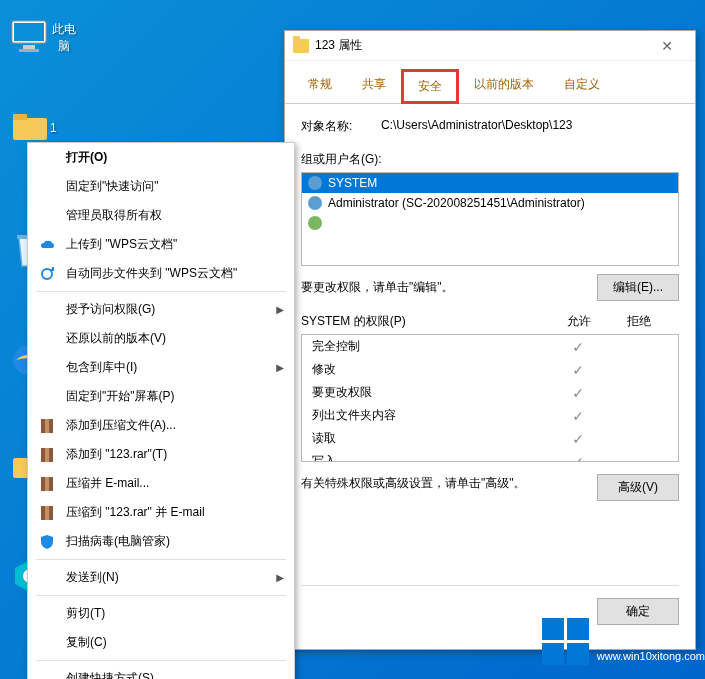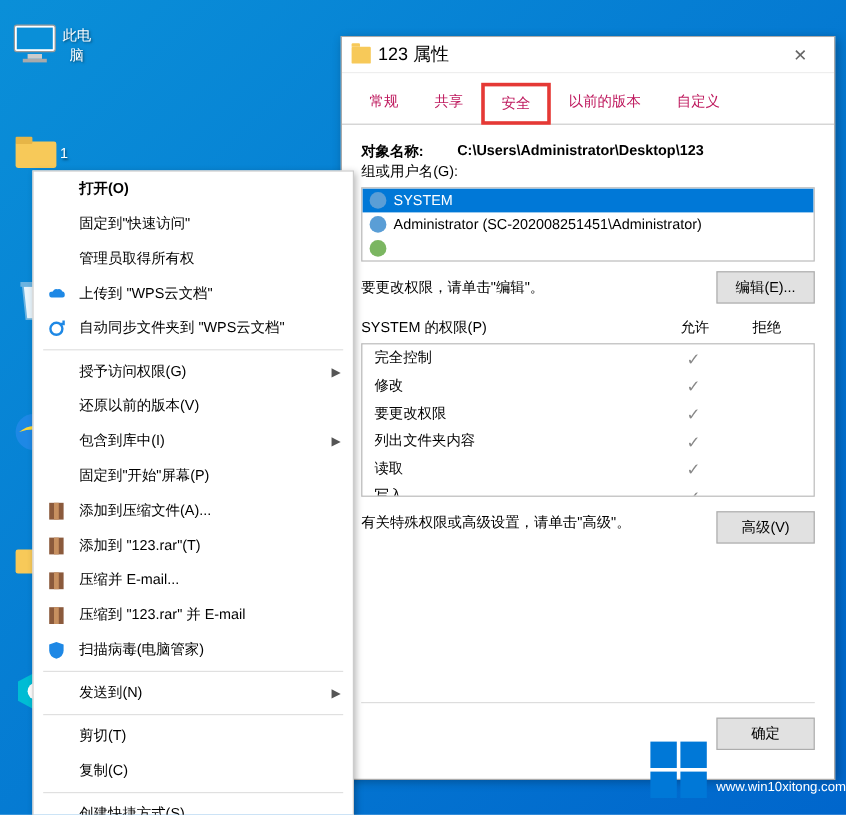"123 属性" .dialog .titlebar .title { font-size: 15px -> 12px }
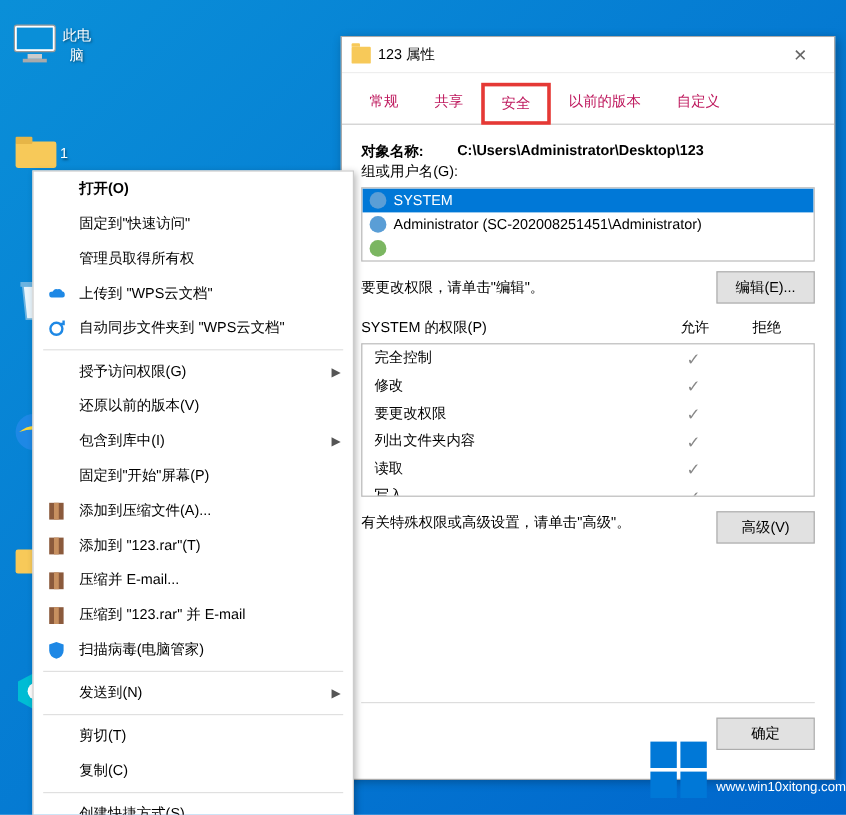"常规" .tab { color: #be185d -> #a16207 }
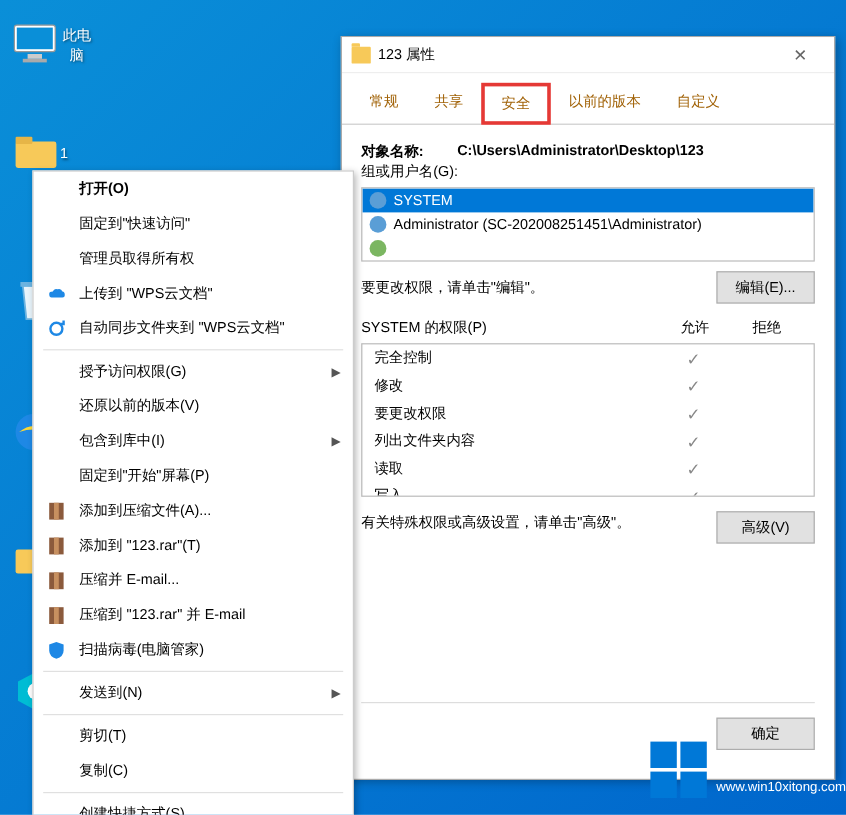"对象名称:" .row { font-weight: bold -> none; margin-bottom: 0 -> 16px }
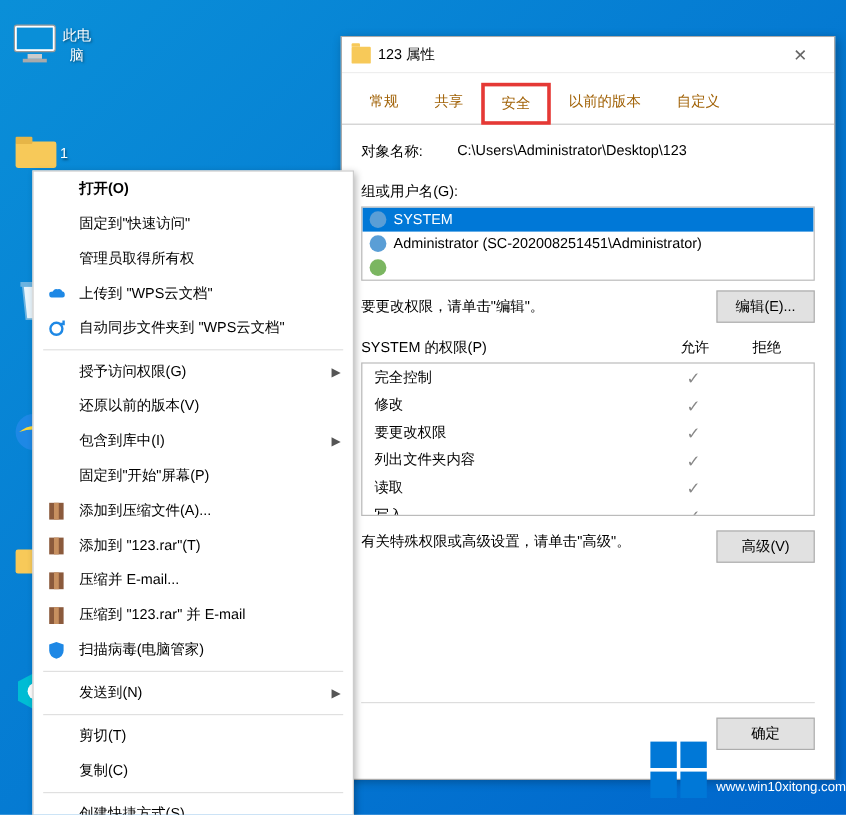"SYSTEM" .group-list { height: 62px -> 94px }
